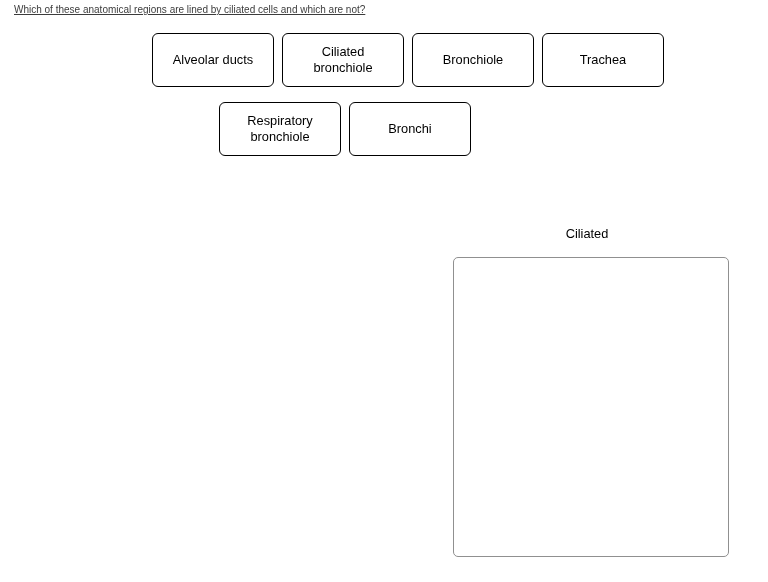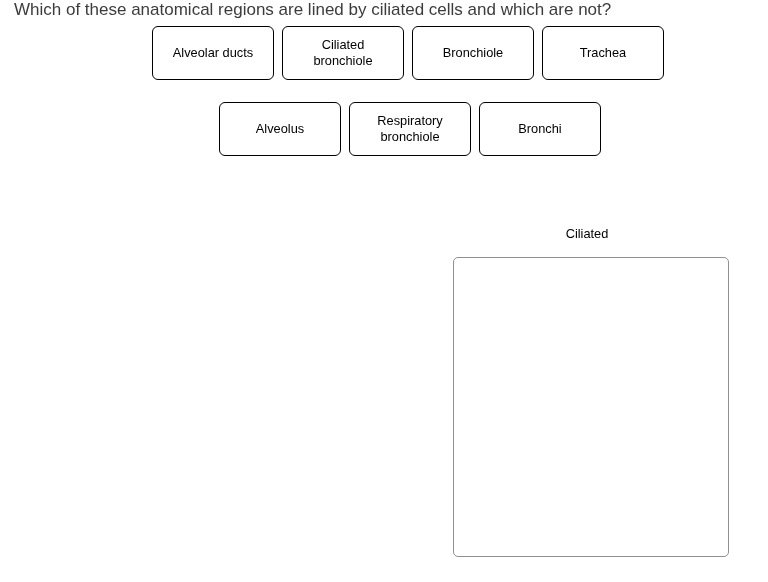"Which of these anatomical regions" #question-prompt { font-size: 17px -> 10px; text-decoration: none -> underline }
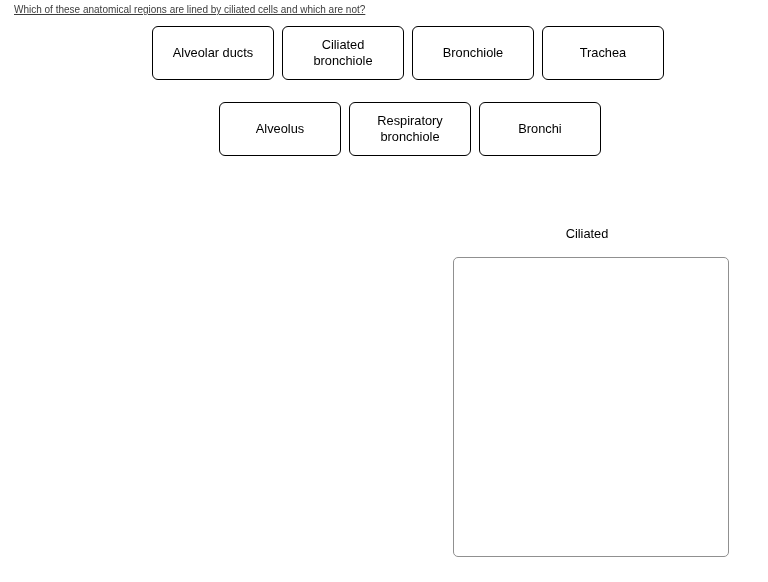"Alveolar ducts" #term-row-1 { top: 26px -> 33px }
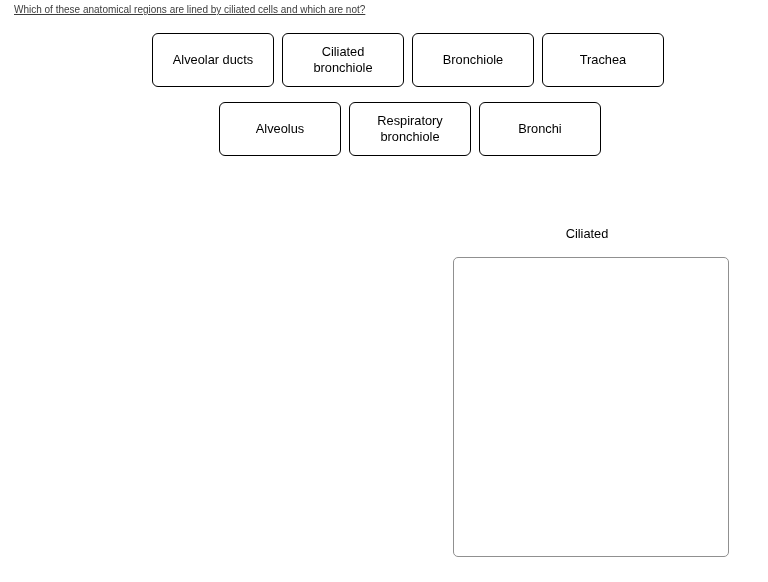"Alveolus" div.term-box { html: <div> <span>Alveolus</span> </div> -> none }
